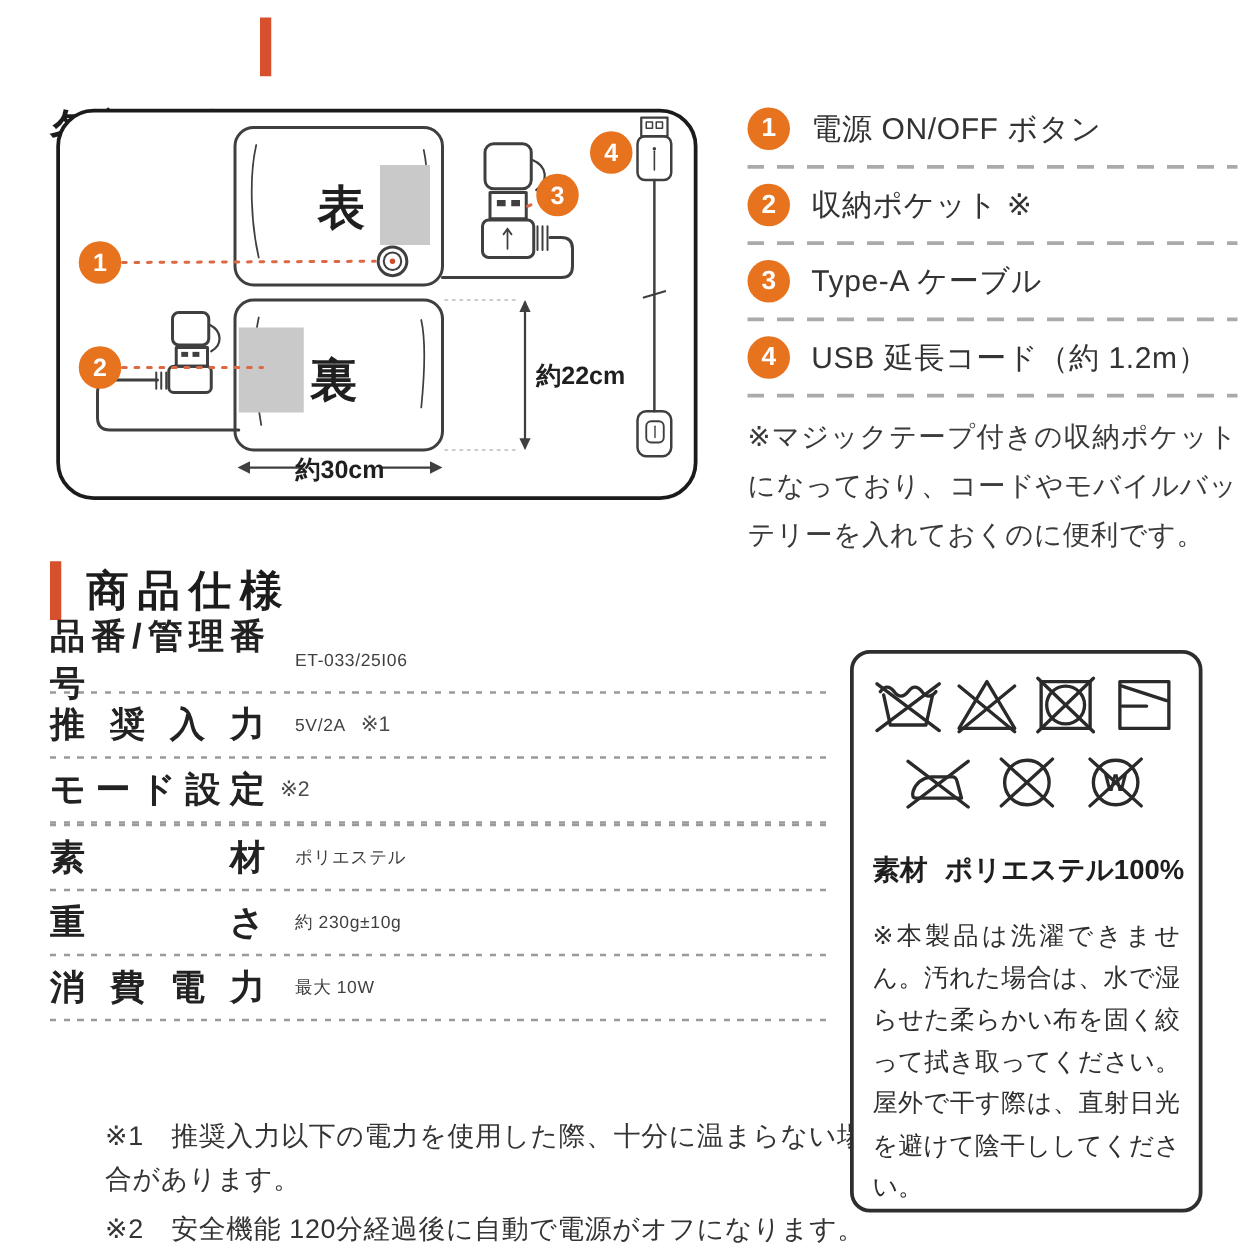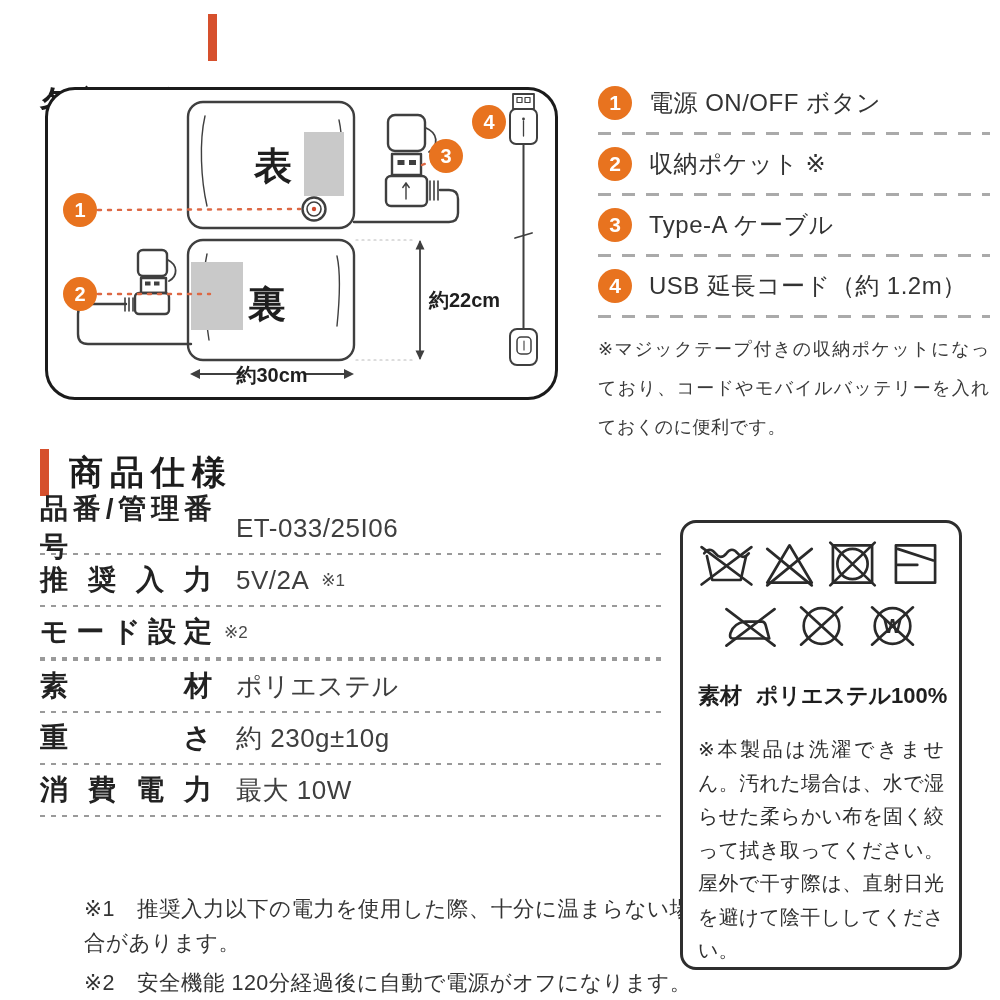"※マジックテープ付きの収納ポケットになっており、コードやモバイルバッテリーを入れ" .plist-note { font-size: 18px -> 22px }
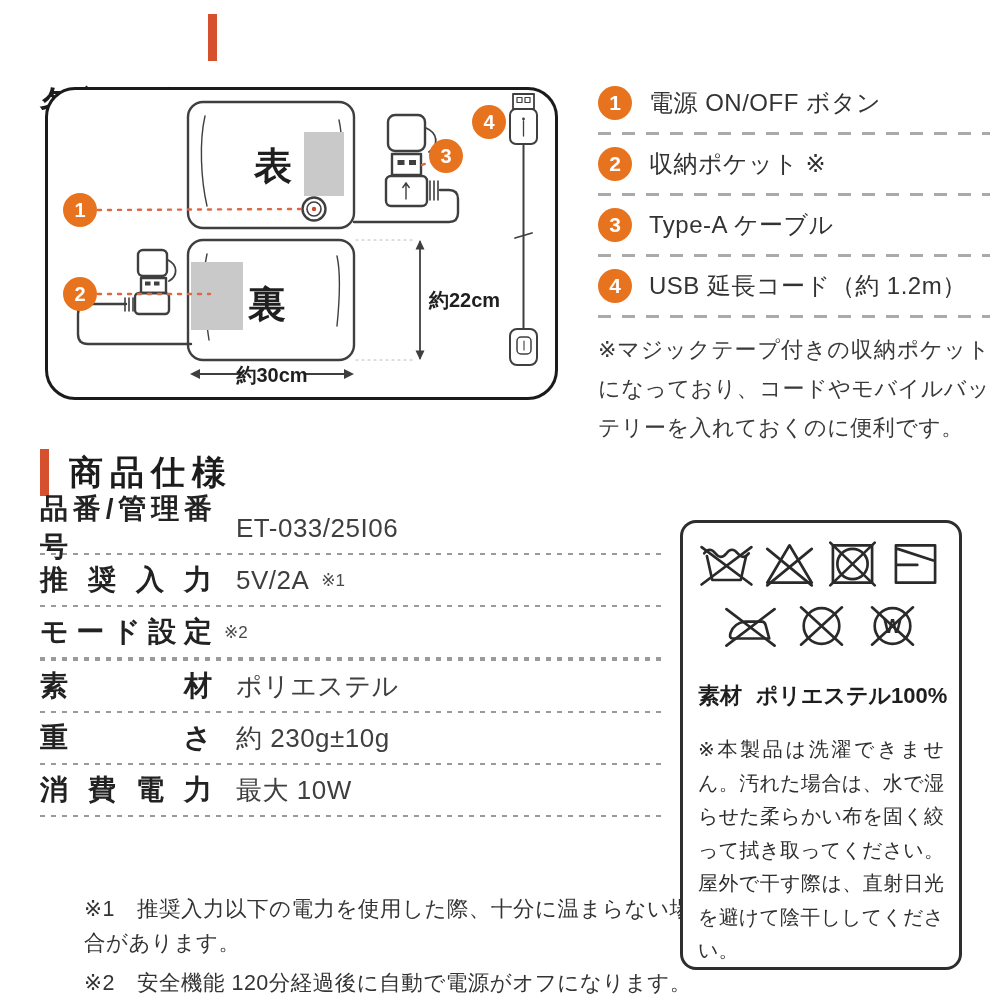"ET-033/25I06" .spec-value { font-size: 26px -> 14px }
